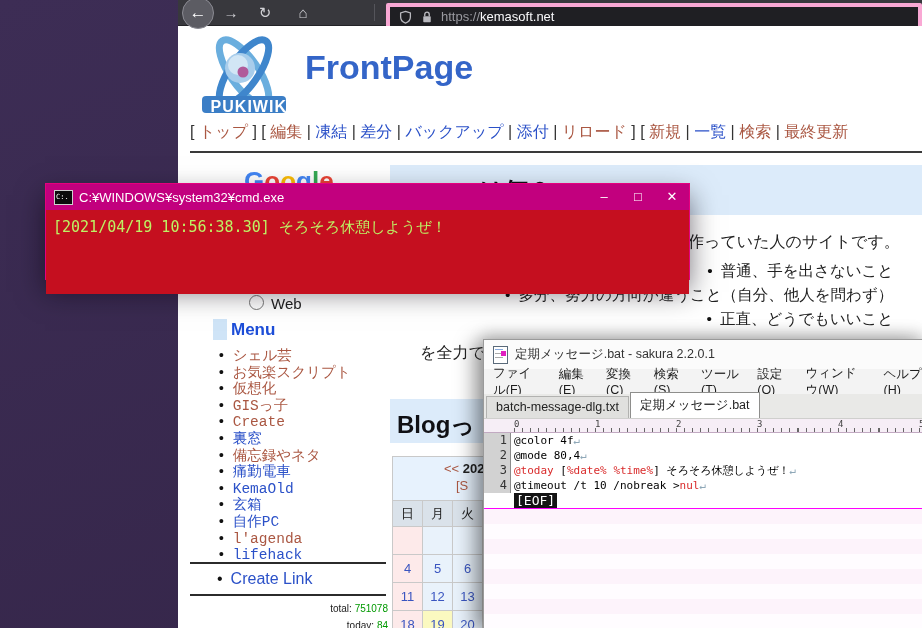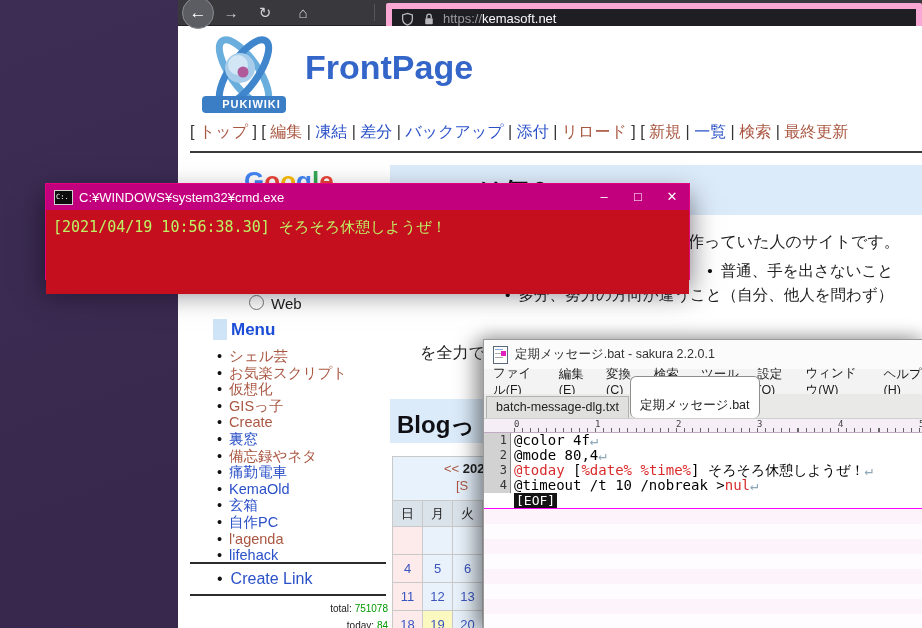"https://kemasoft.net" .urlbar { border: 6px solid #f9a8d4 -> 4px solid #f9a8d4 }
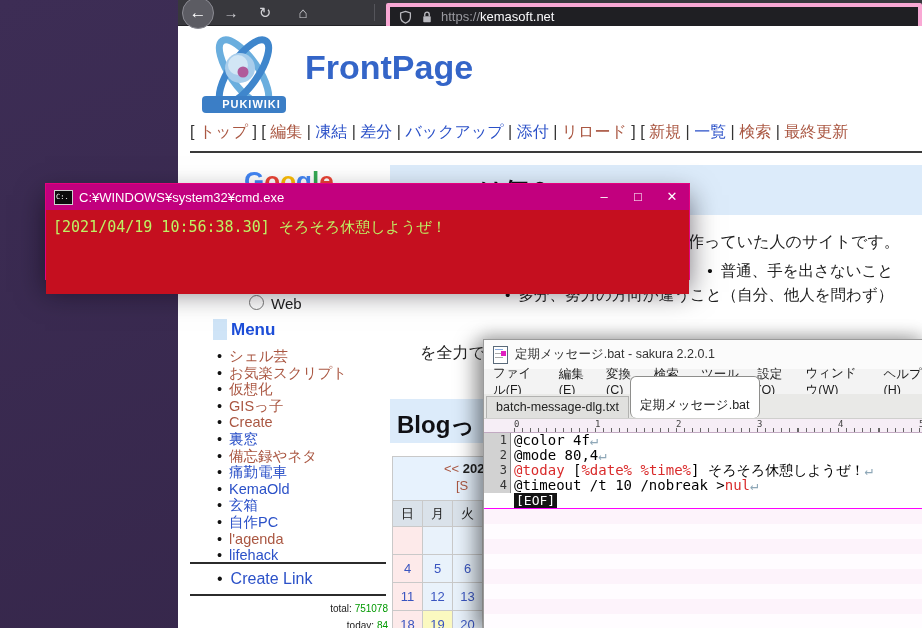"PUKIWIKI" .logo-label { font-size: 11px -> 16px }
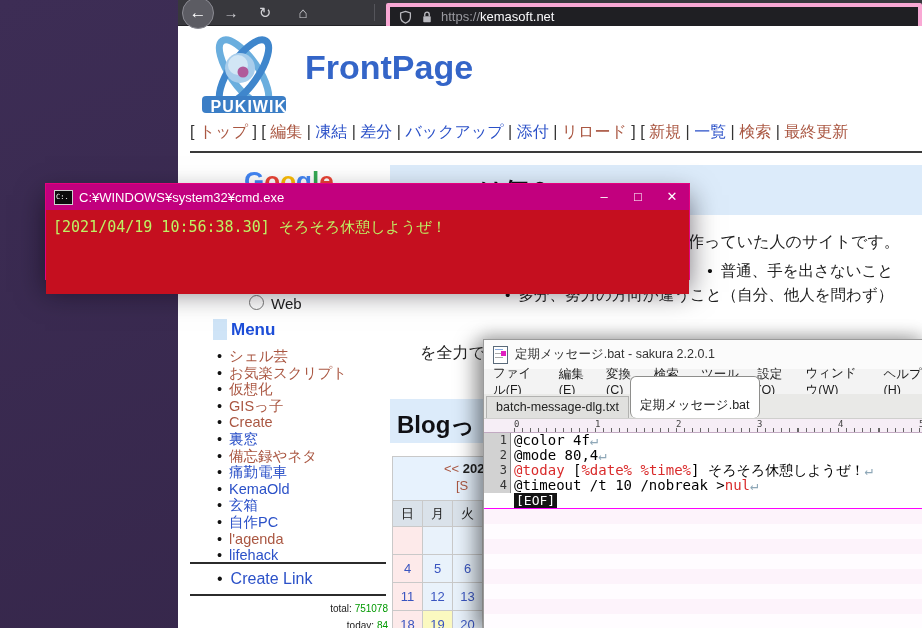"正直、どうでもいいこと" li { html: none -> <li>正直、どうでもいいこと</li> }
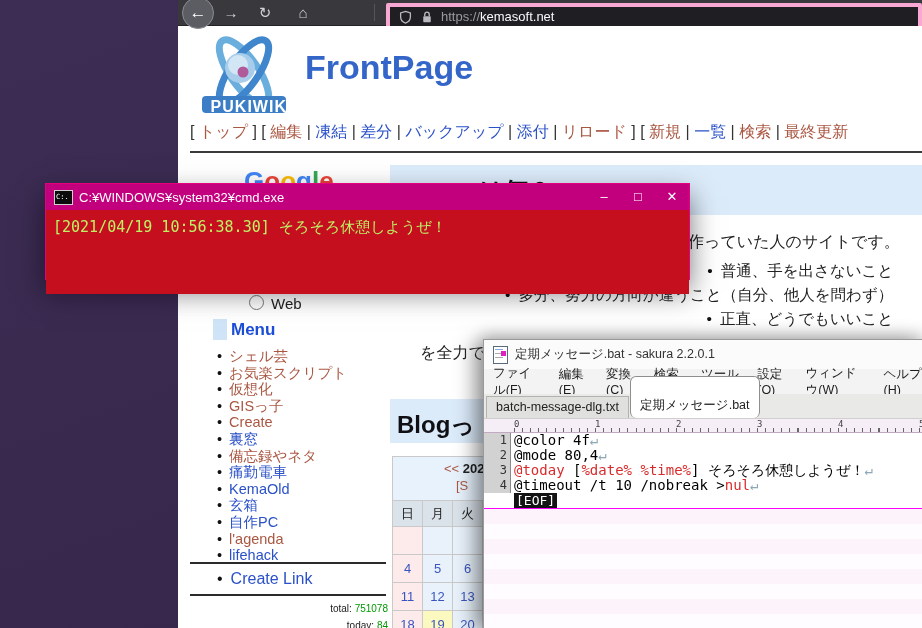"シェル芸" .menu-item { font-family: none -> Liberation Mono, monospace }
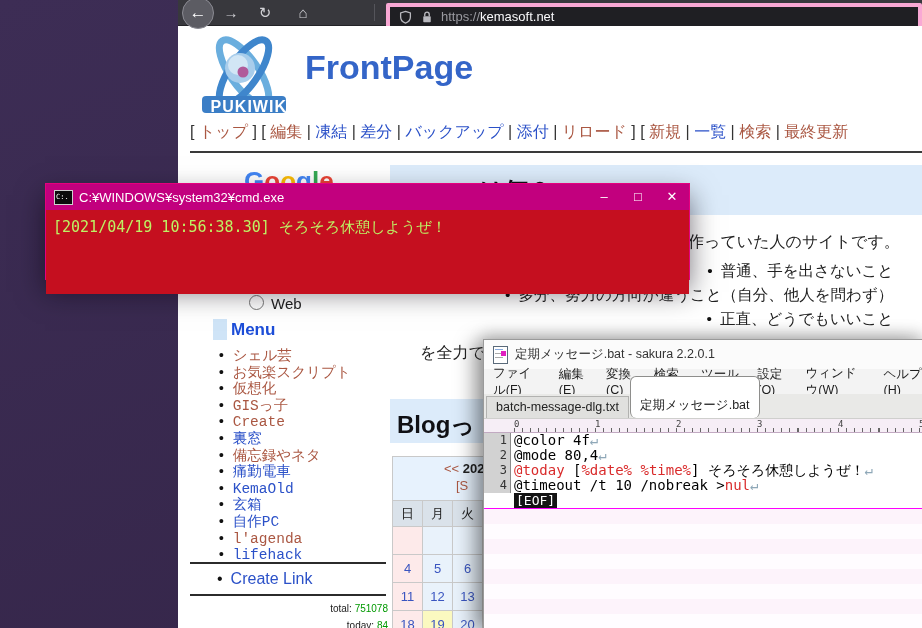"定期メッセージ.bat" .sk-tab.active { border-radius: 6px -> none; padding-top: 20px -> 4px }
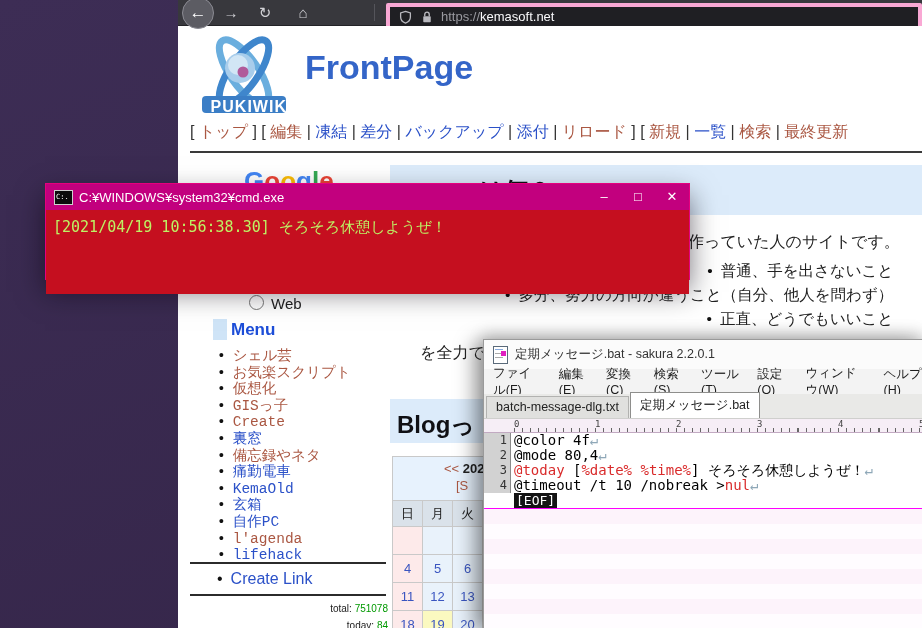"@color 4f↵" .code-text { font-size: 14px -> 11px }
